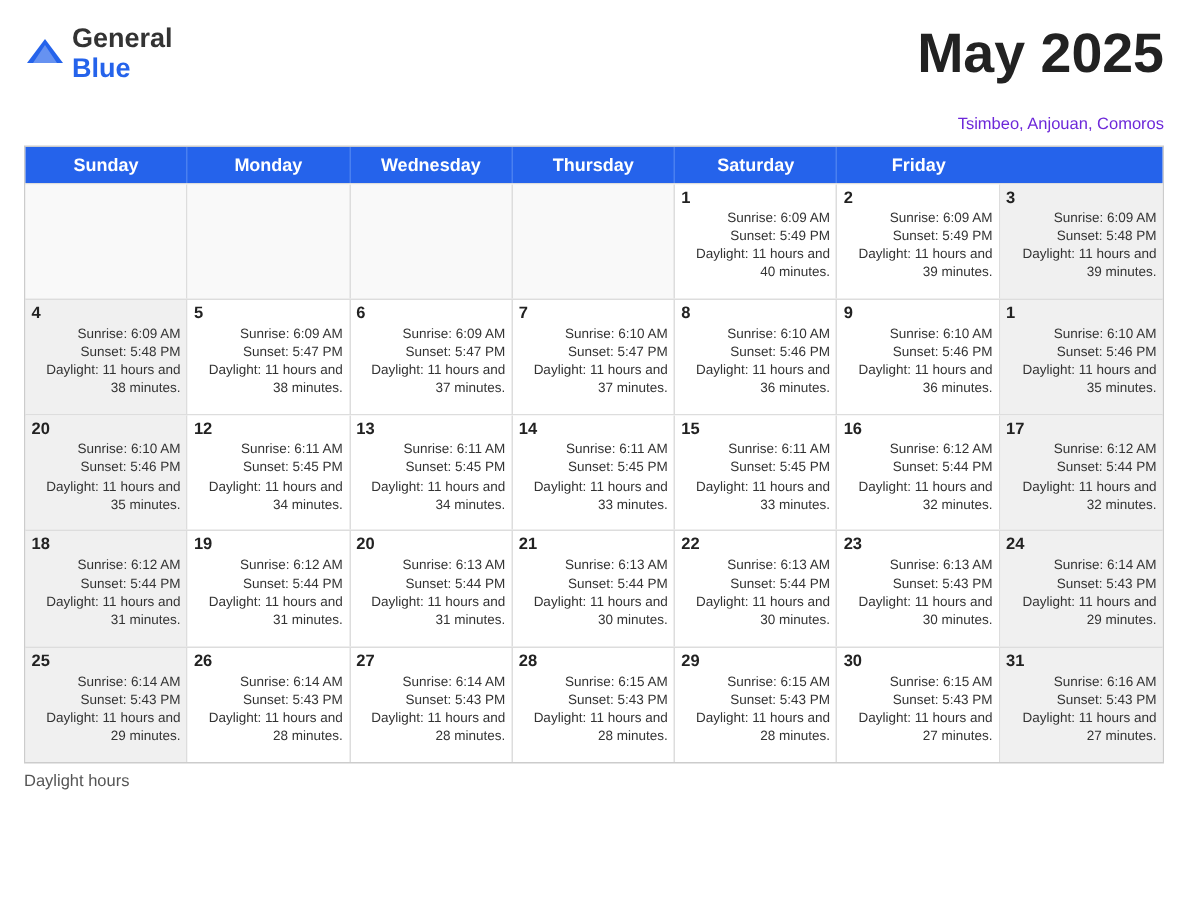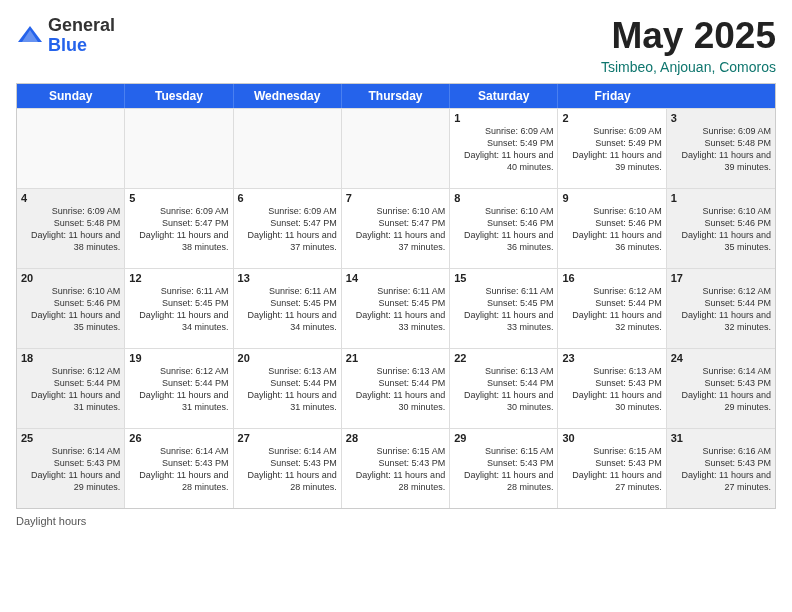"Tsimbeo, Anjouan, Comoros" .location { color: #0f766e -> #6d28d9; font-size: 14px -> 11px; margin-top: 2px -> 20px }
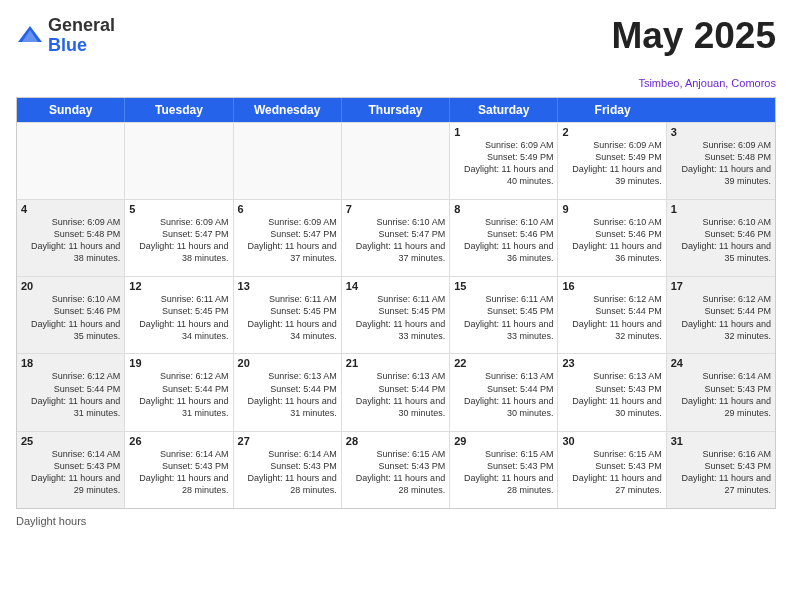"Monday" div.cal-header-cell { html: none -> <div>Monday</div> }
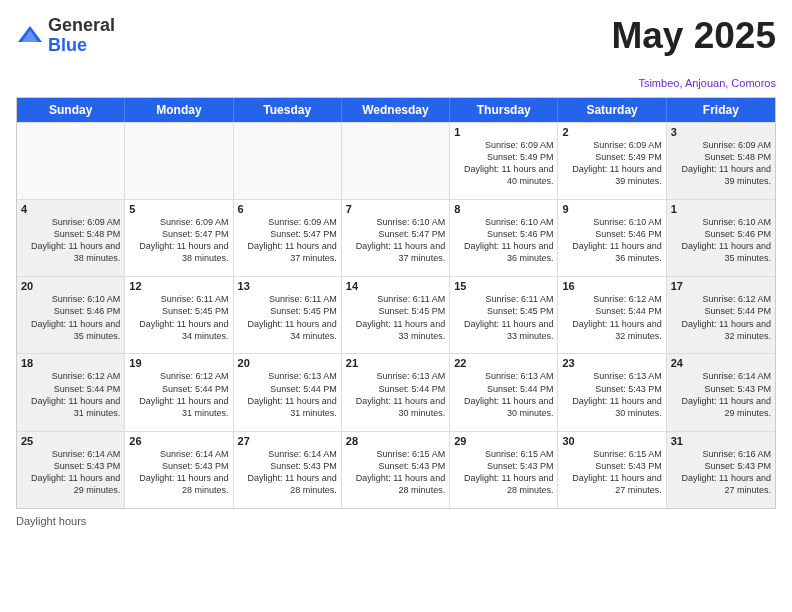"Tuesday" div.cal-header-cell { html: <div>Tuesday</div> -> none }
